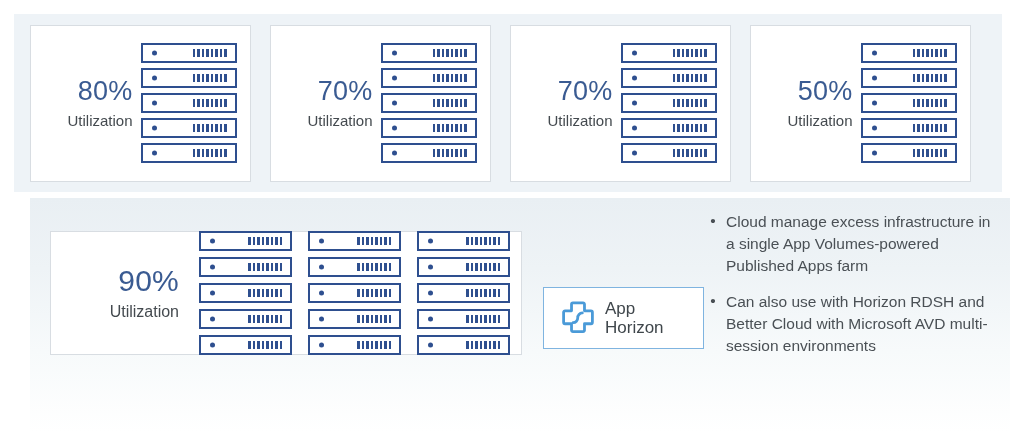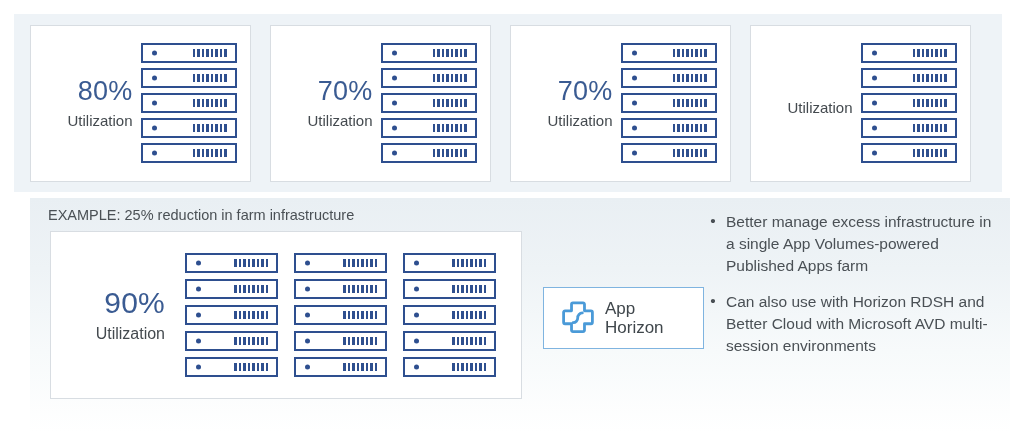"50%" span.util-pct { html: none -> <span>50%</span> }
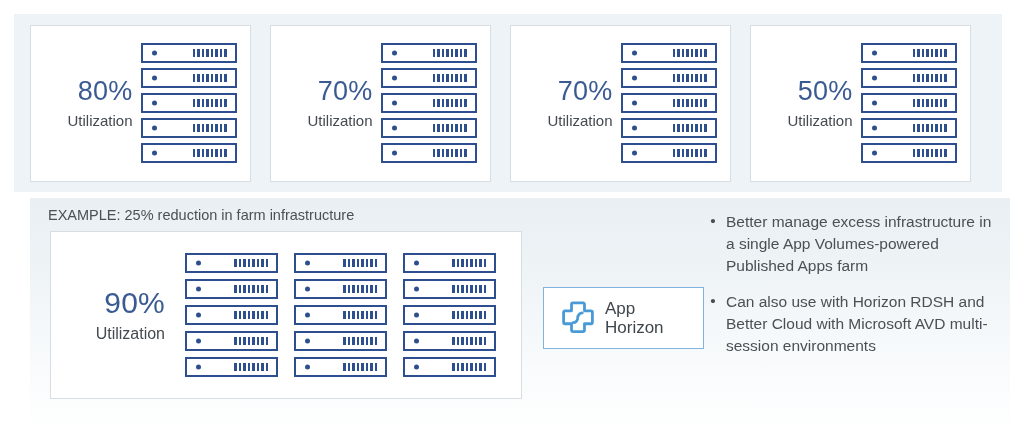"EXAMPLE: 25% reduction in farm" div { html: <div>EXAMPLE: 25% reduction in farm infrastructure</div> -> none }
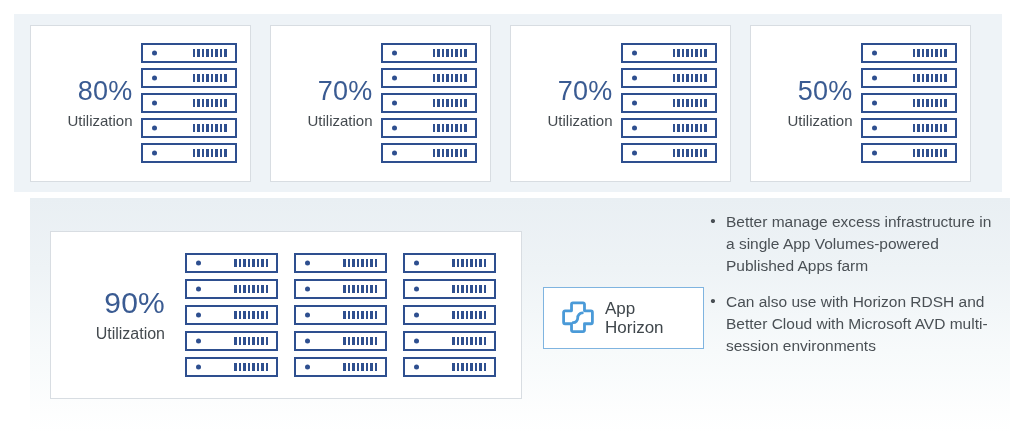"Better manage excess infrastructure in" span.btext { text: Better -> Cloud }
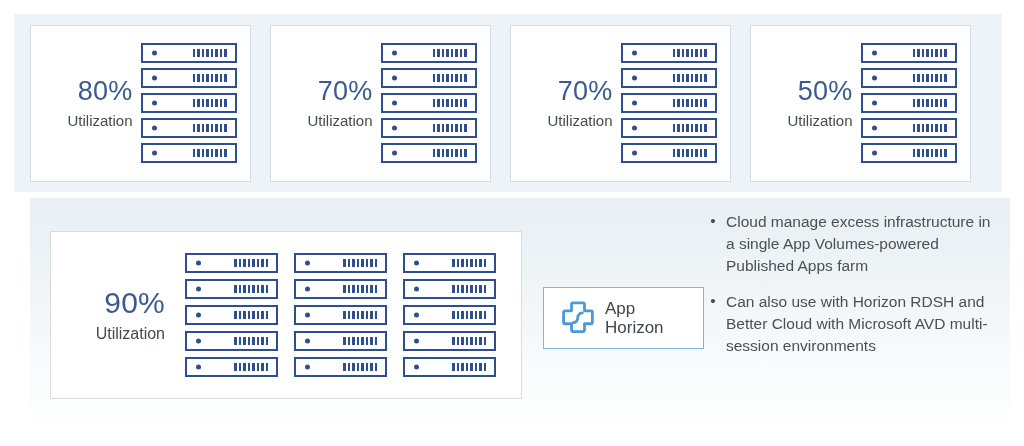"90%" #farm-box { height: 168px -> 124px; padding-left: 6px -> 20px }
